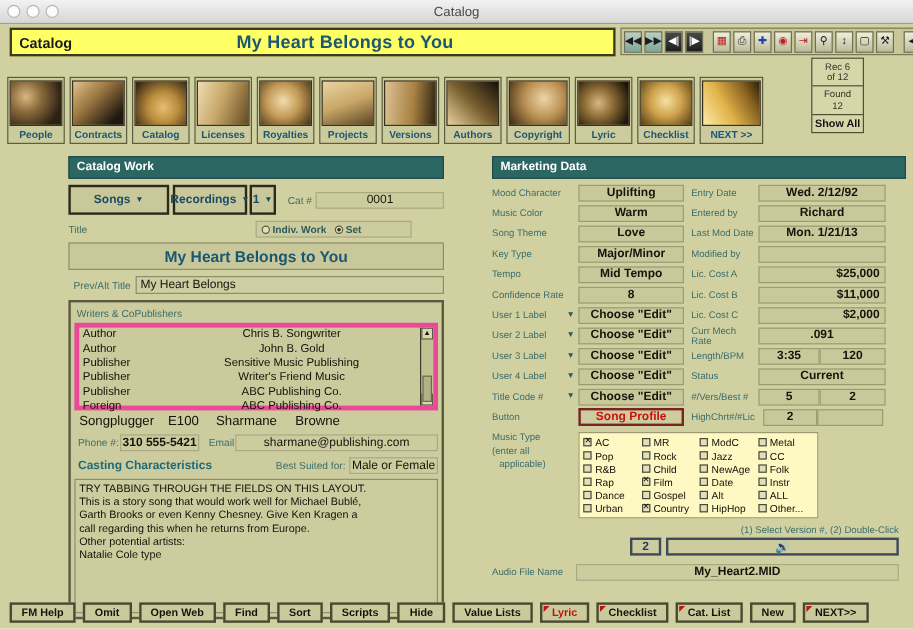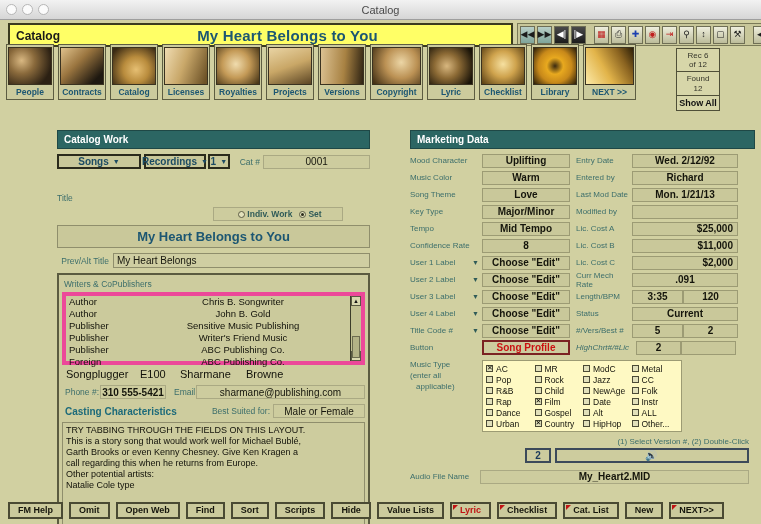"People" .navrow { top: 24px -> 44px }
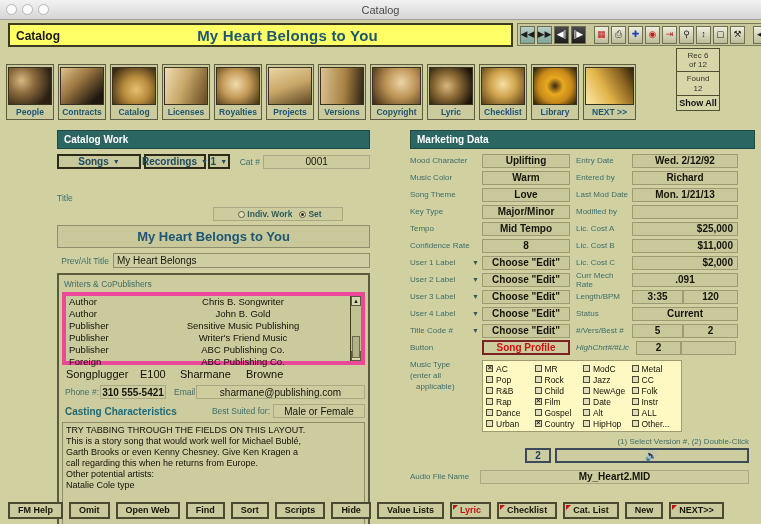"Authors" div.tile { html: none -> <div> <div></div> <div>Authors</div> </div> }
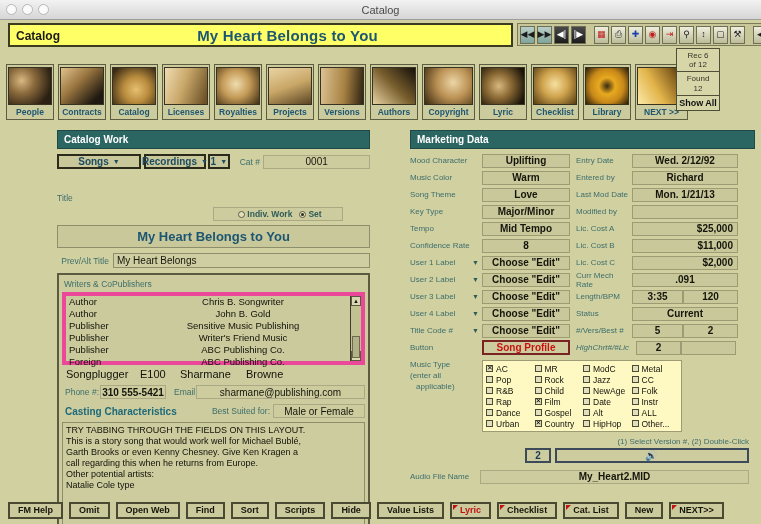"Library" div.tile { html: <div> <div></div> <div>Library</div> </div> -> none }
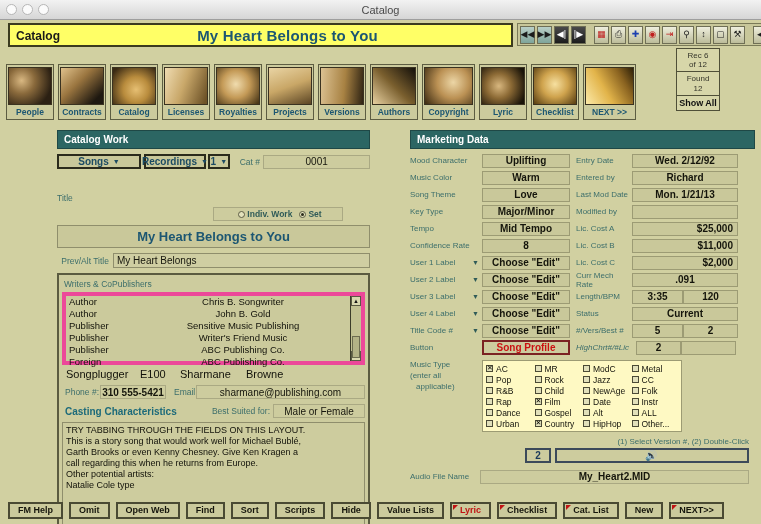"Songs" .btn3d { height: 15px -> 25px }
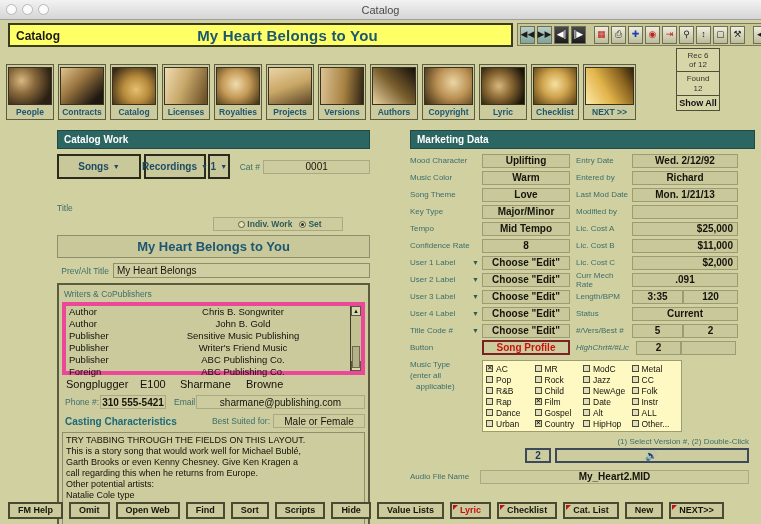"Indiv. Work" div.fld { justify-content: center -> flex-start; margin-top: 33px -> none }
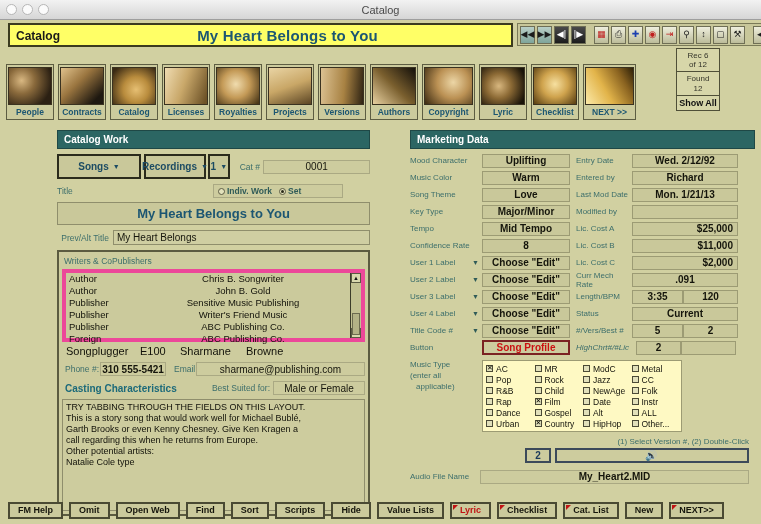"HighChrt#/#Lic" div.mlab2 { font-style: italic -> none }
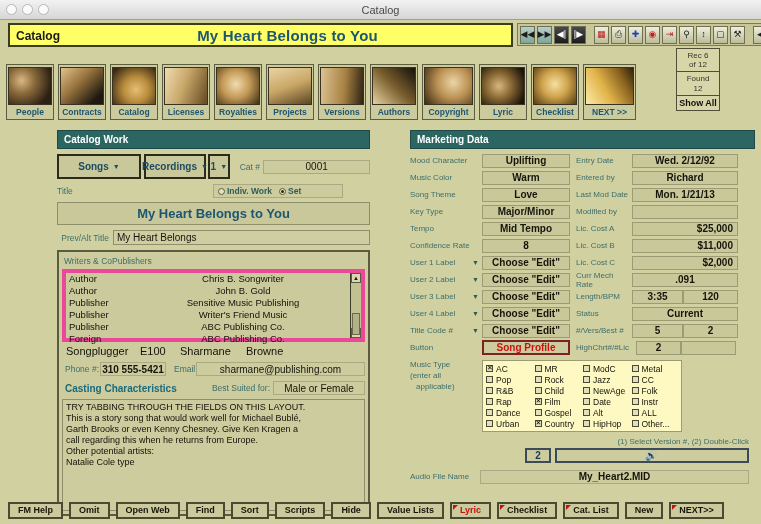"Male or Female" div.fld { width: 92px -> 74px }
